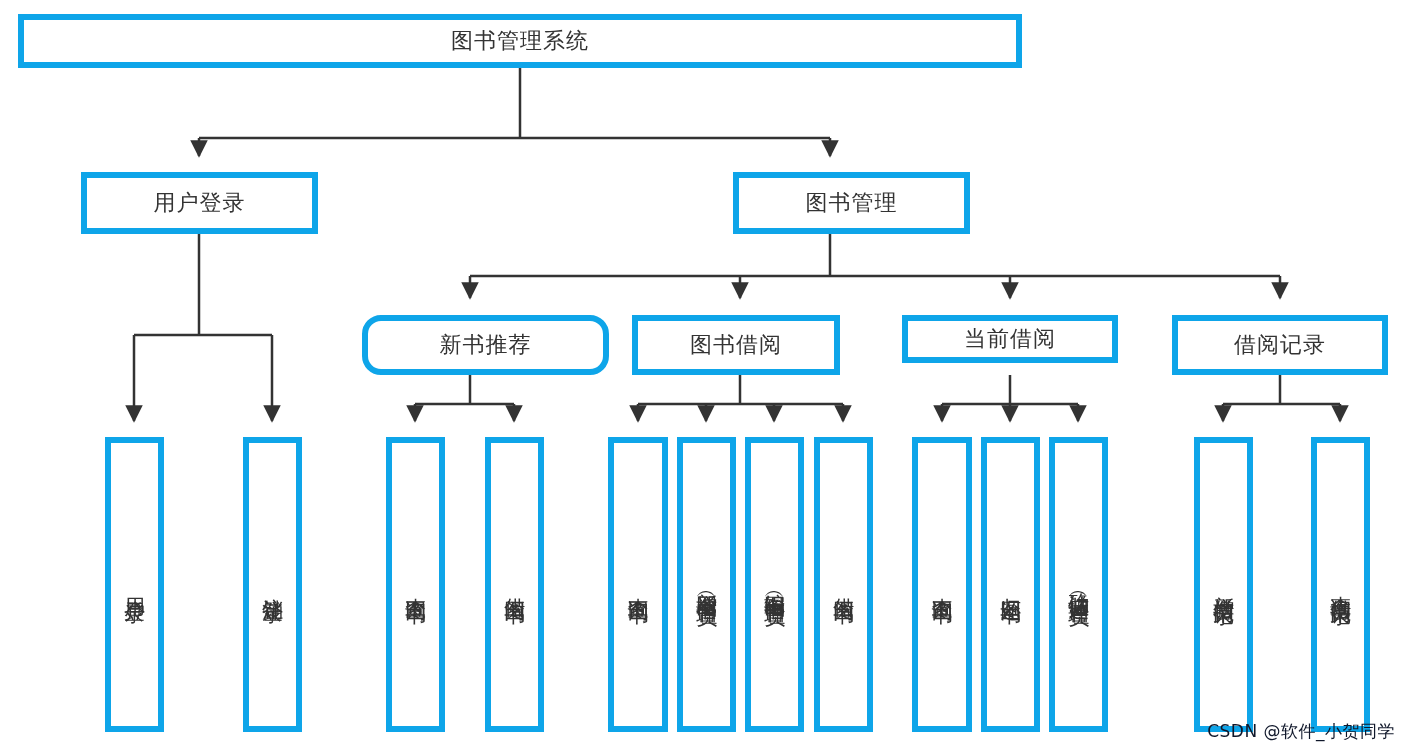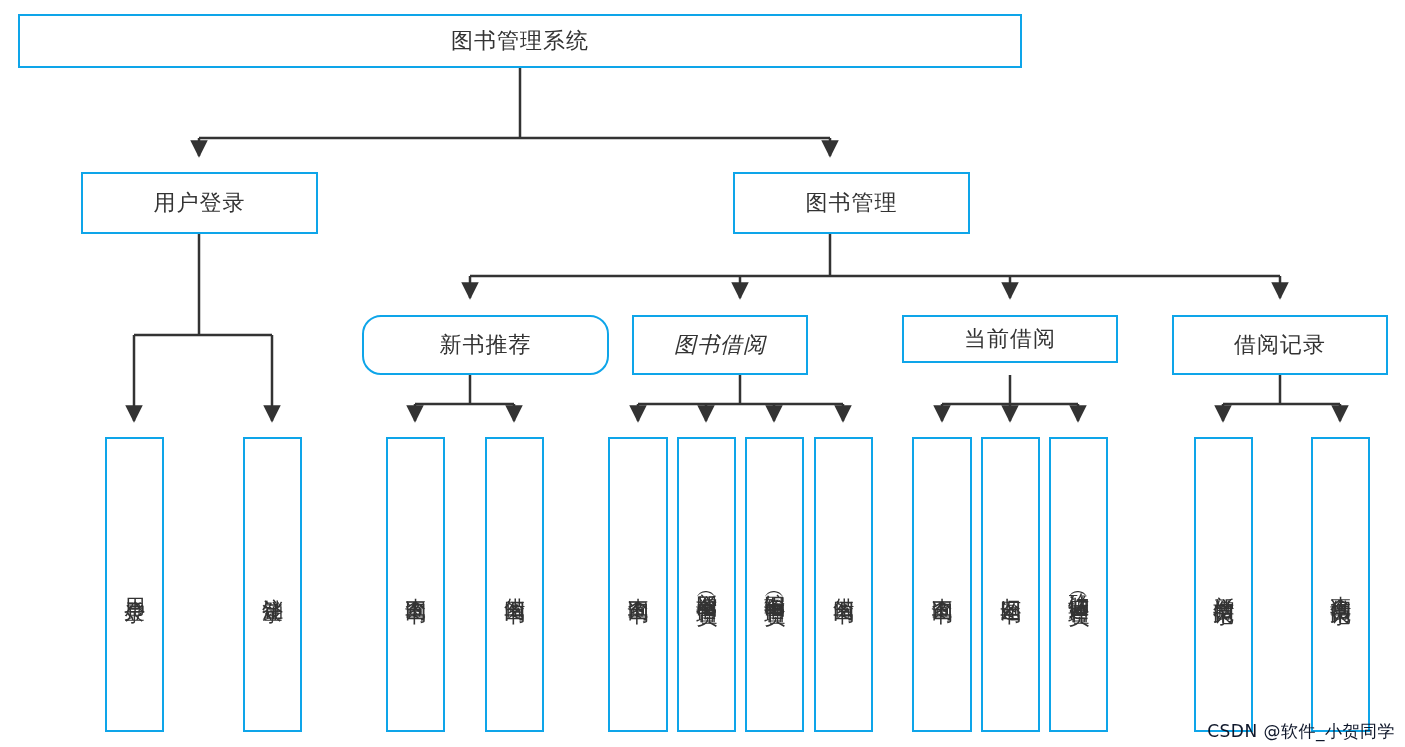"图书管理系统" .node { border: 2px solid #0ea5e9 -> 6px solid #0ea5e9 }
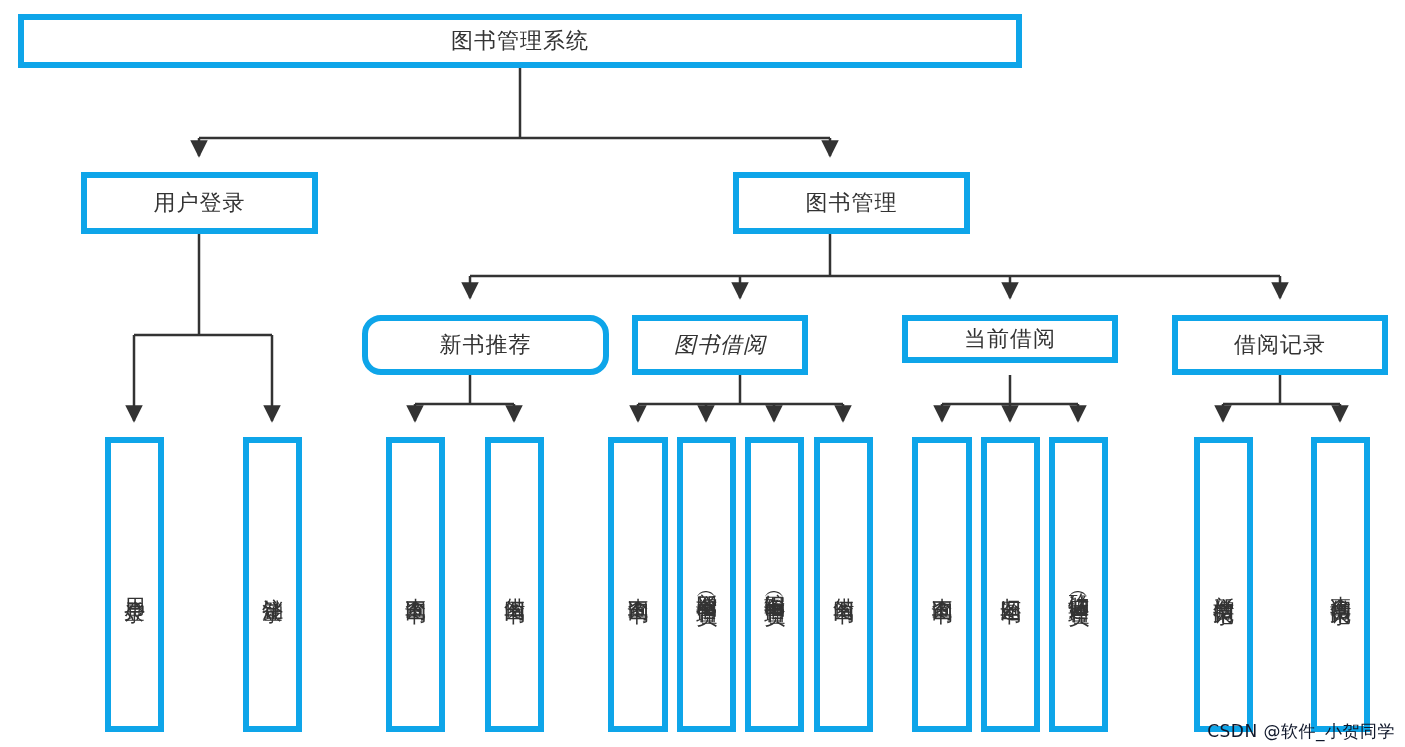"图书借阅" div.node { font-style: italic -> none; width: 176px -> 208px }
